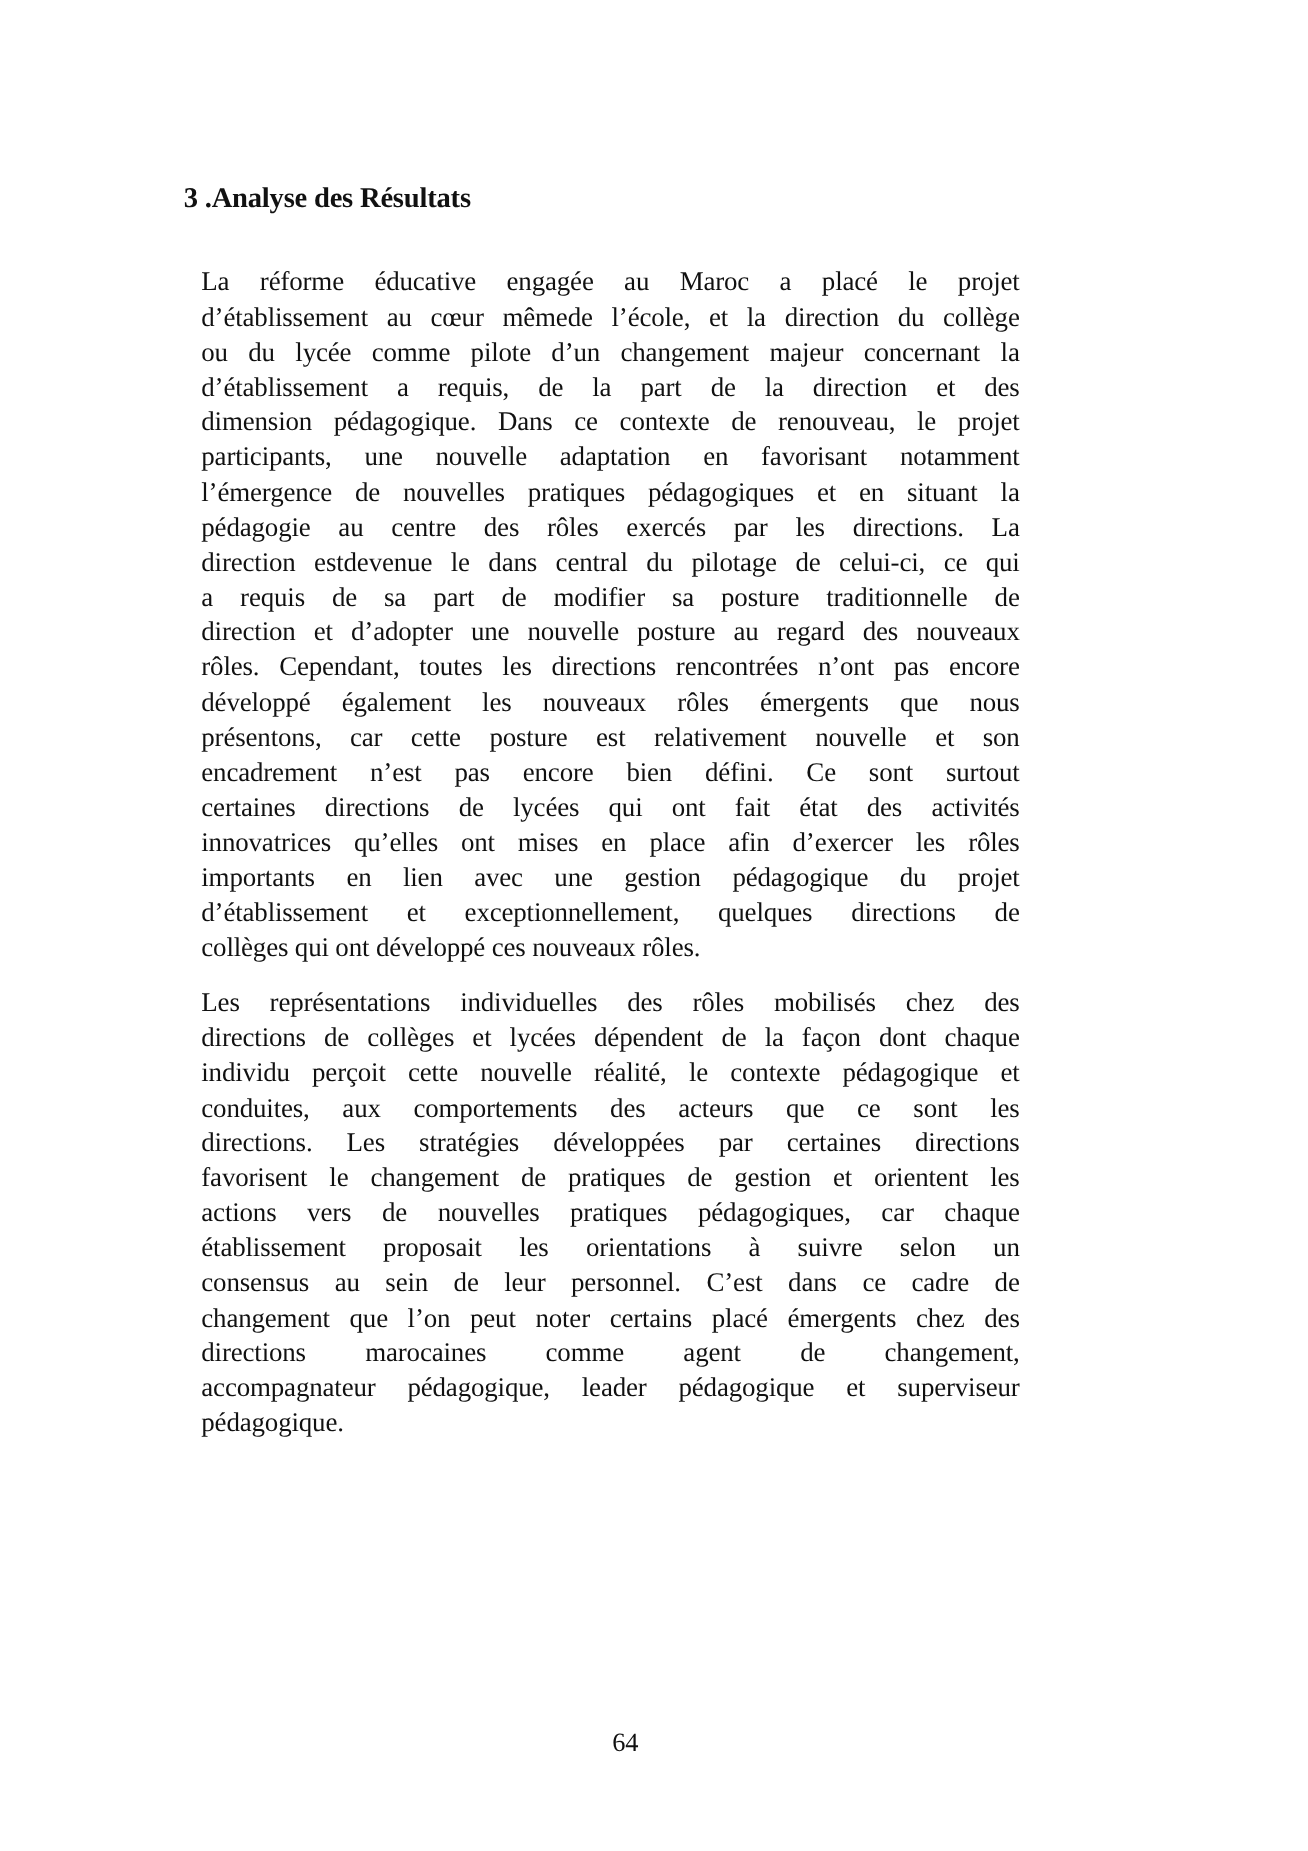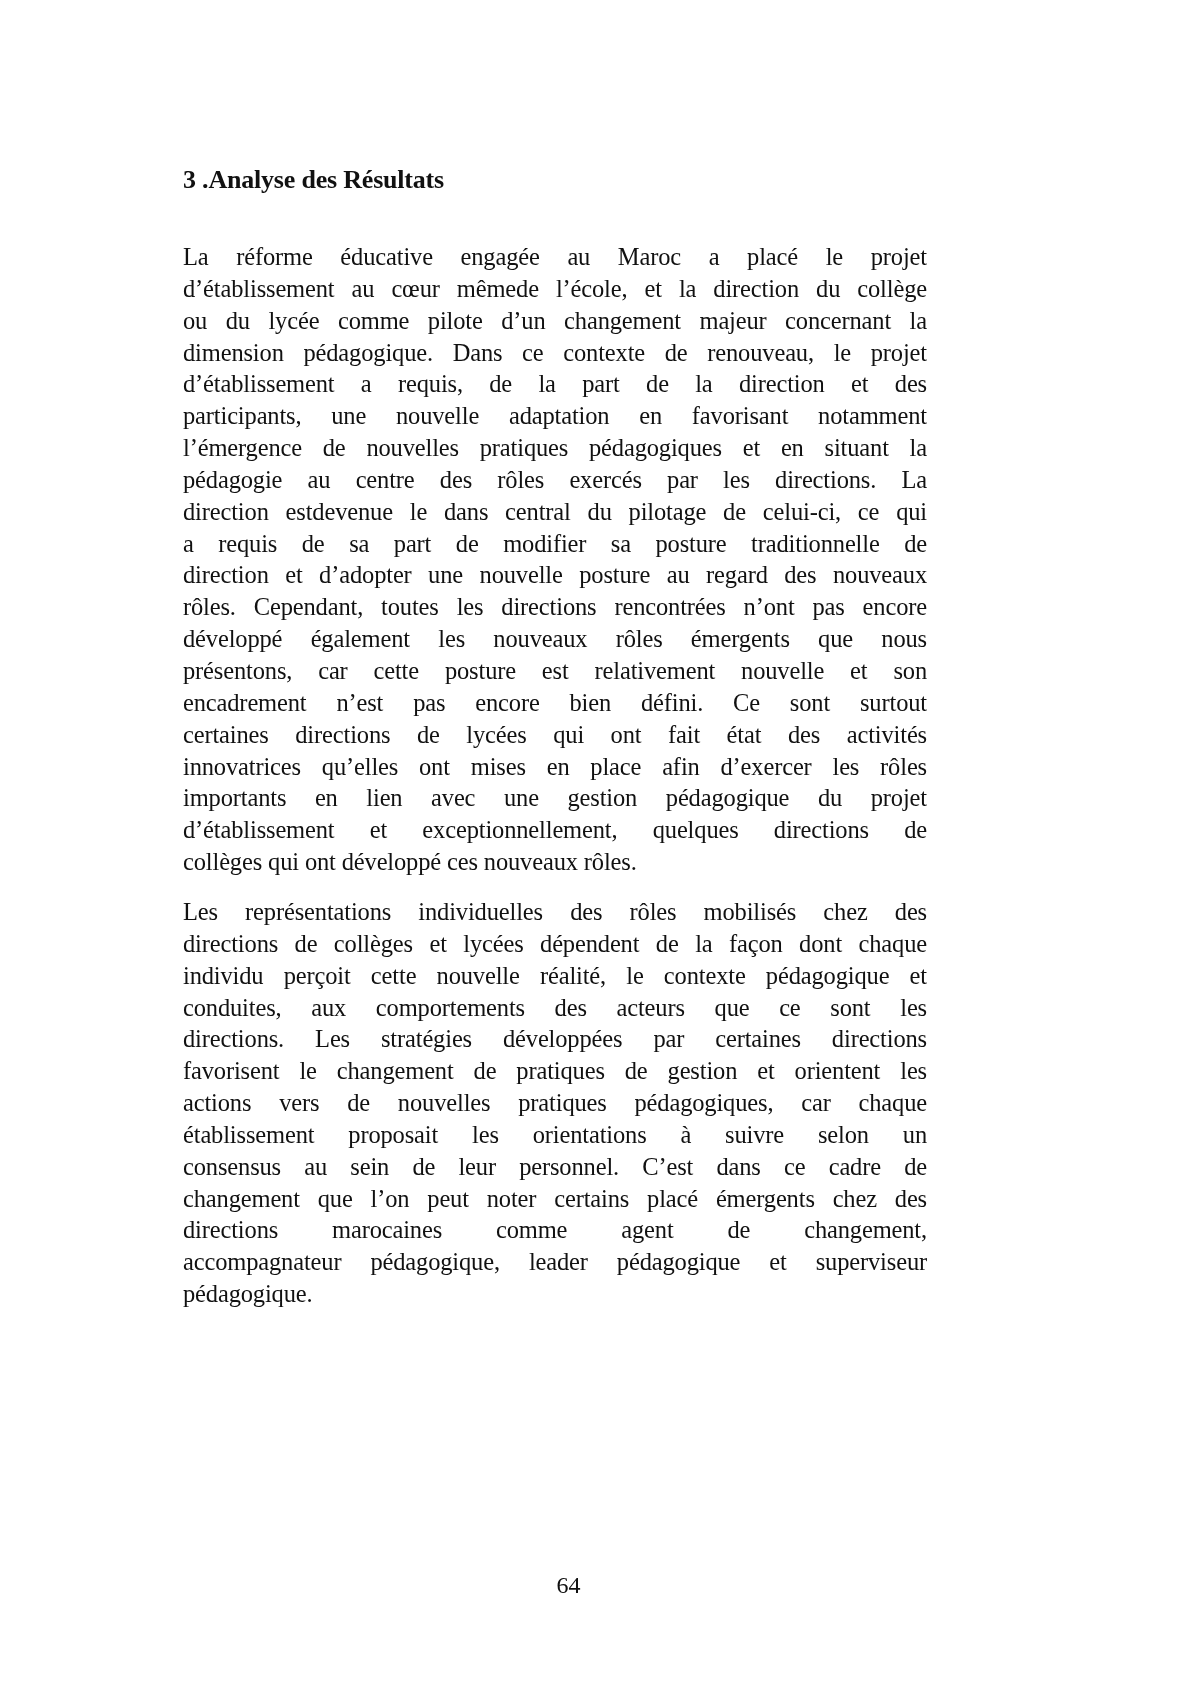"3 .Analyse des Résultats" .heading { left: 183px -> 167px }
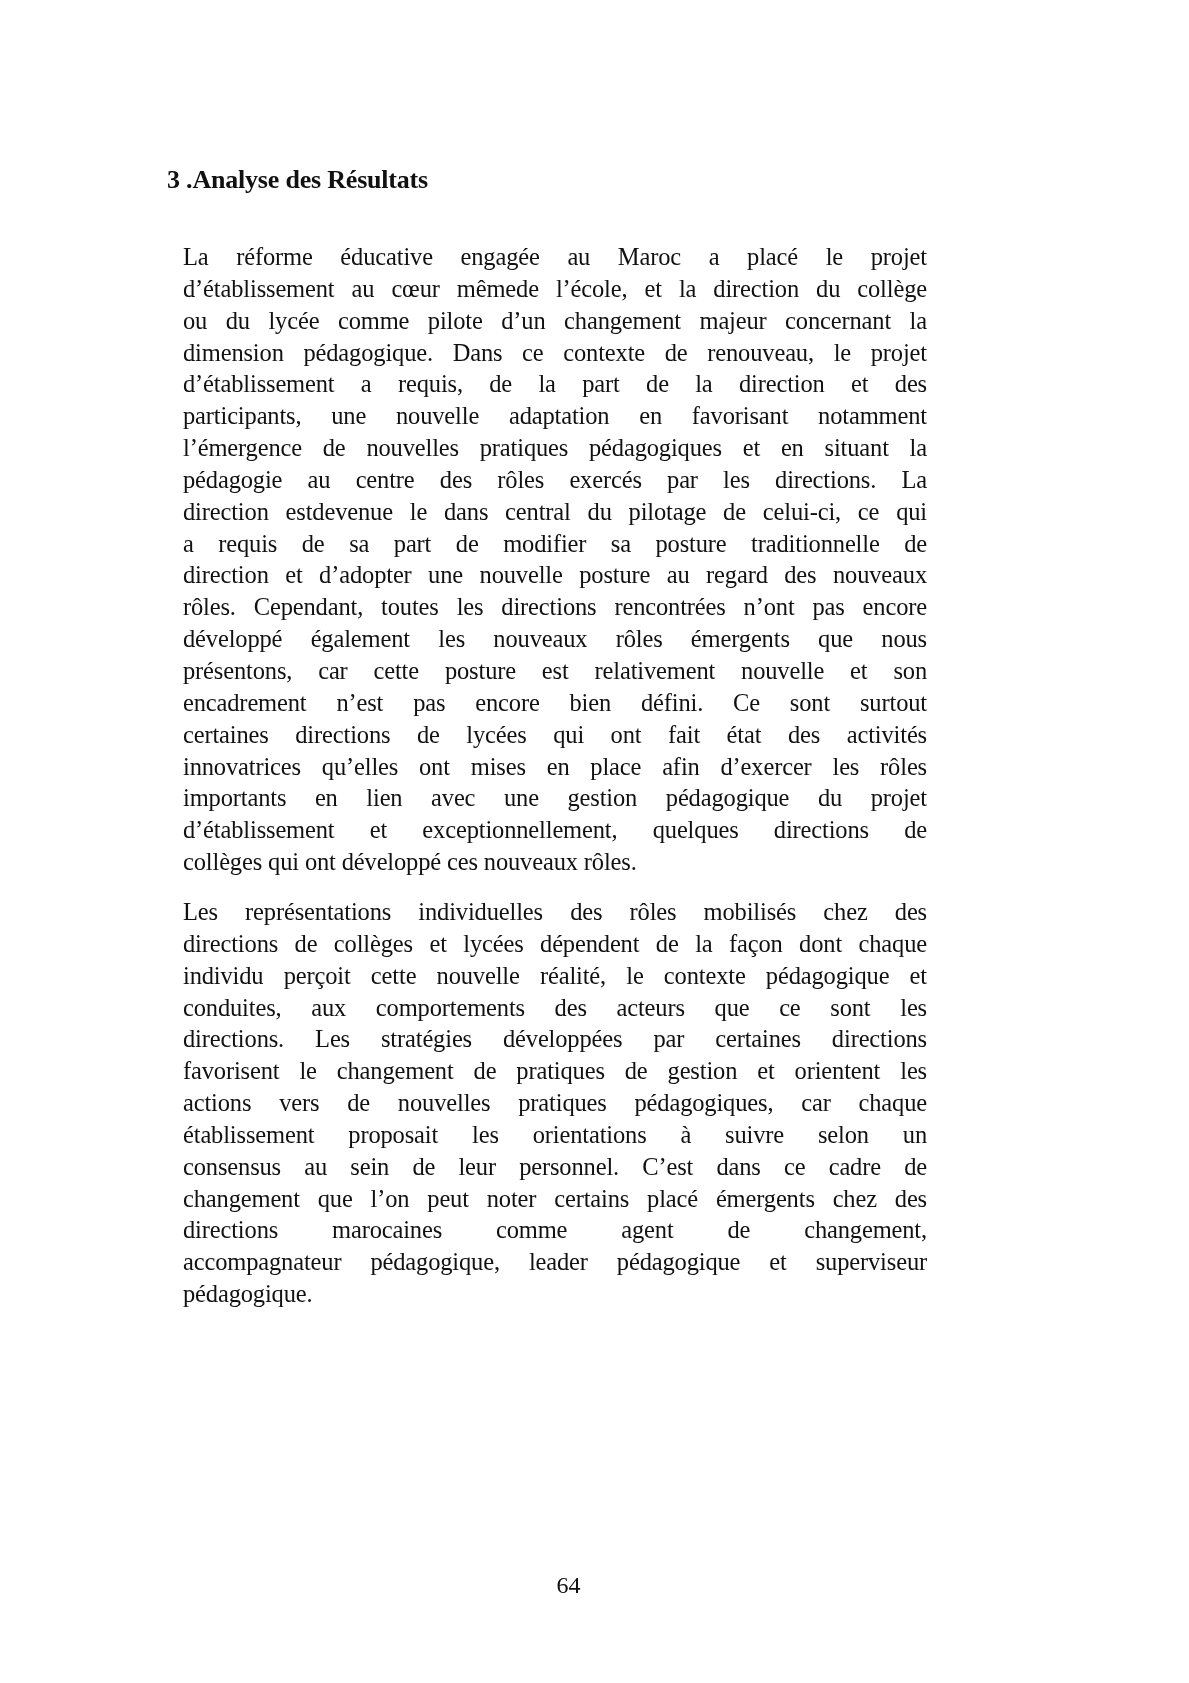"dimension pédagogique. Dans ce contexte" span.line { order: before "d’établissement a requis, de la" -> after "d’établissement a requis, de la" }
